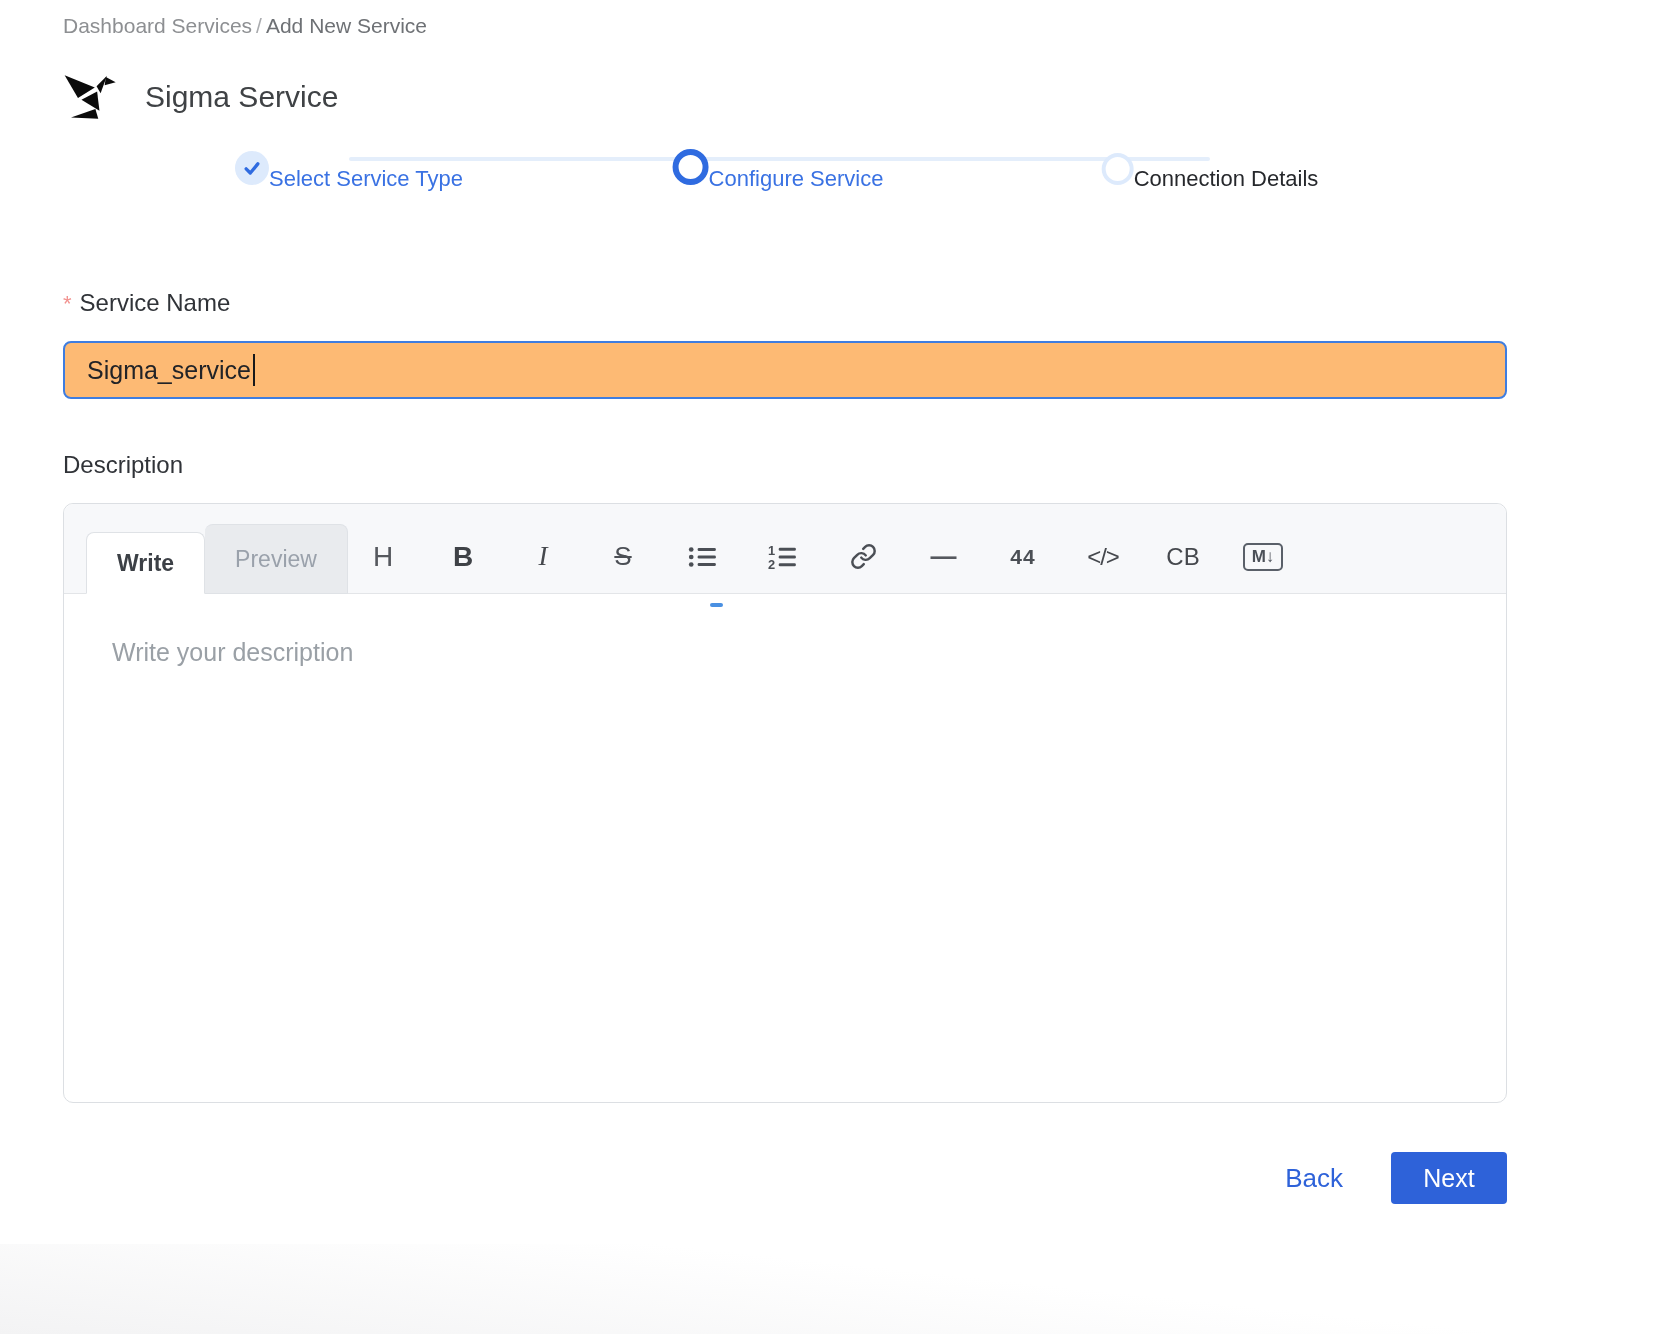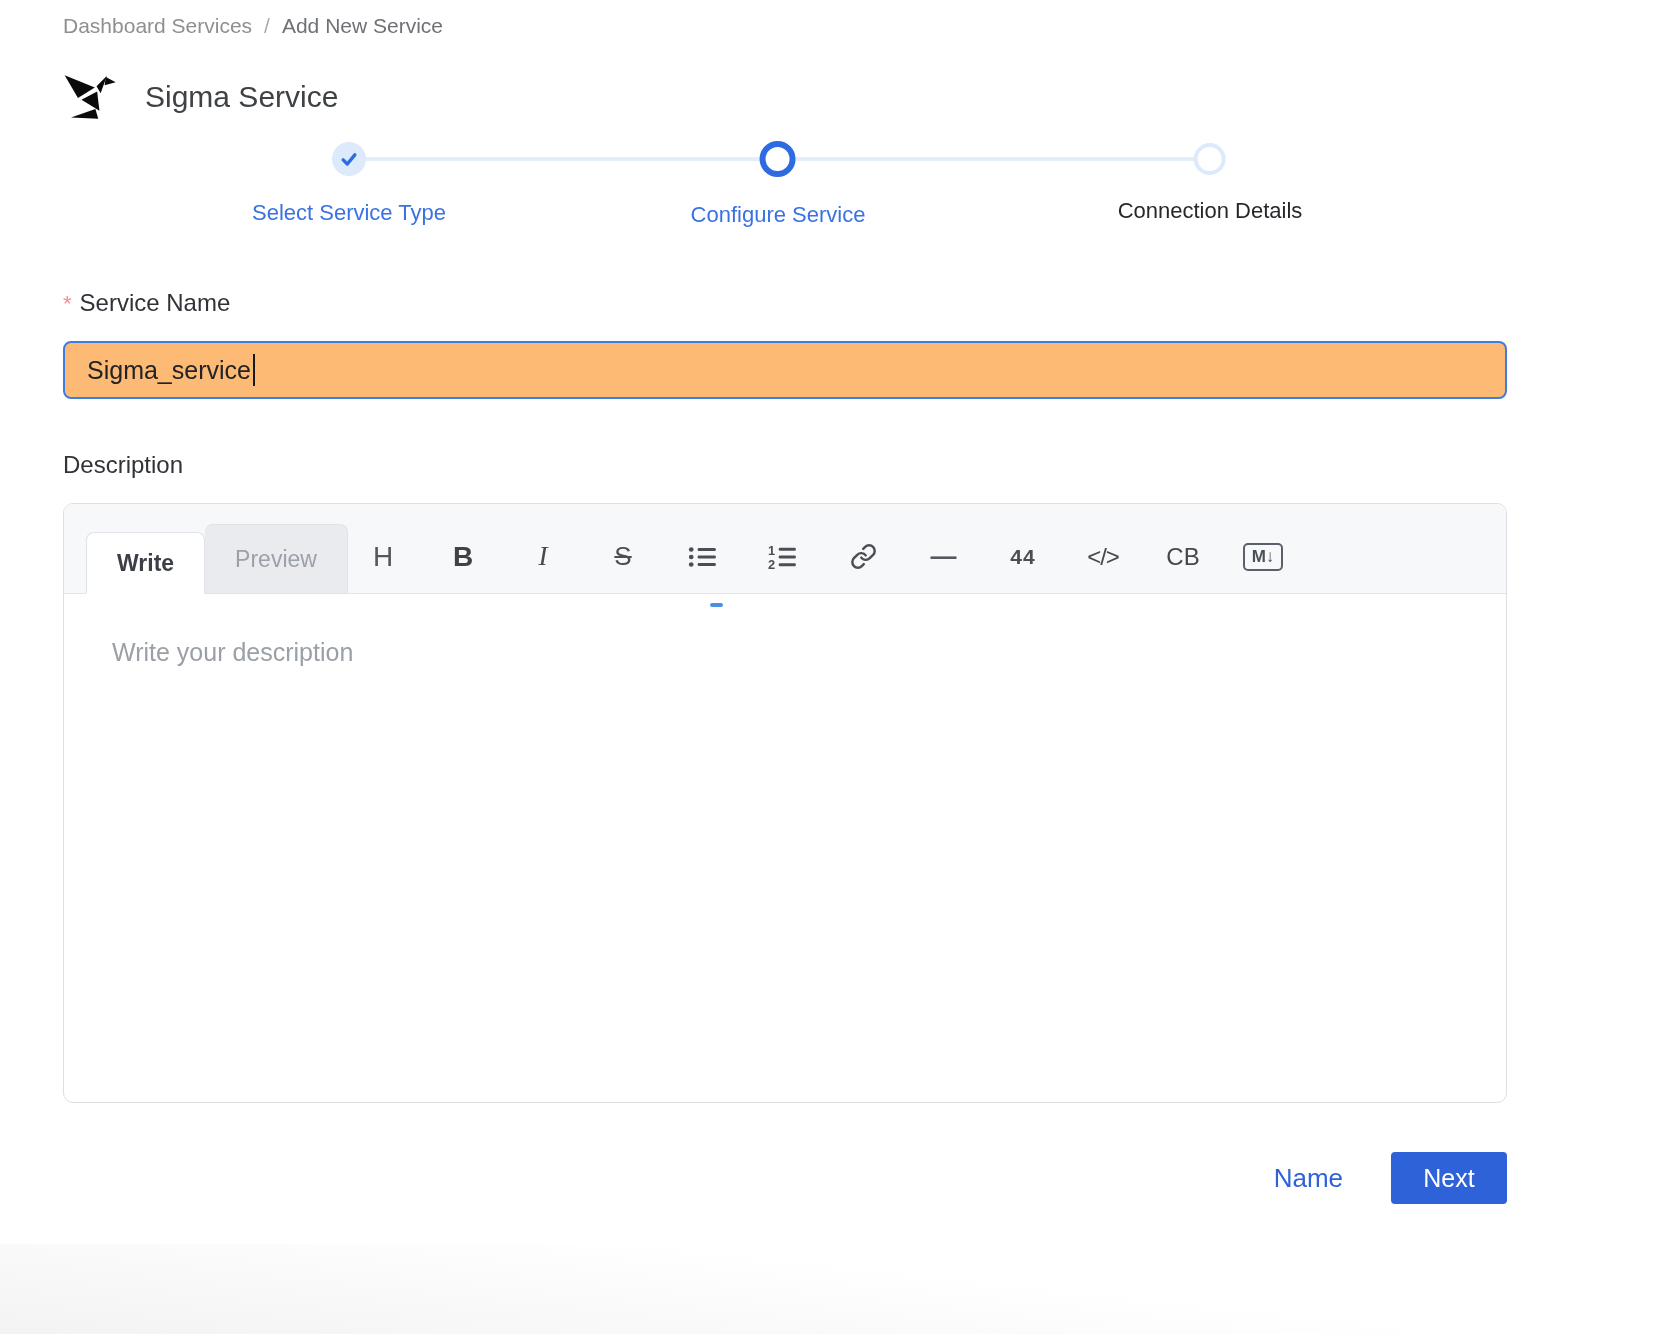"Dashboard Services" .breadcrumb { gap: 12px -> 4px }
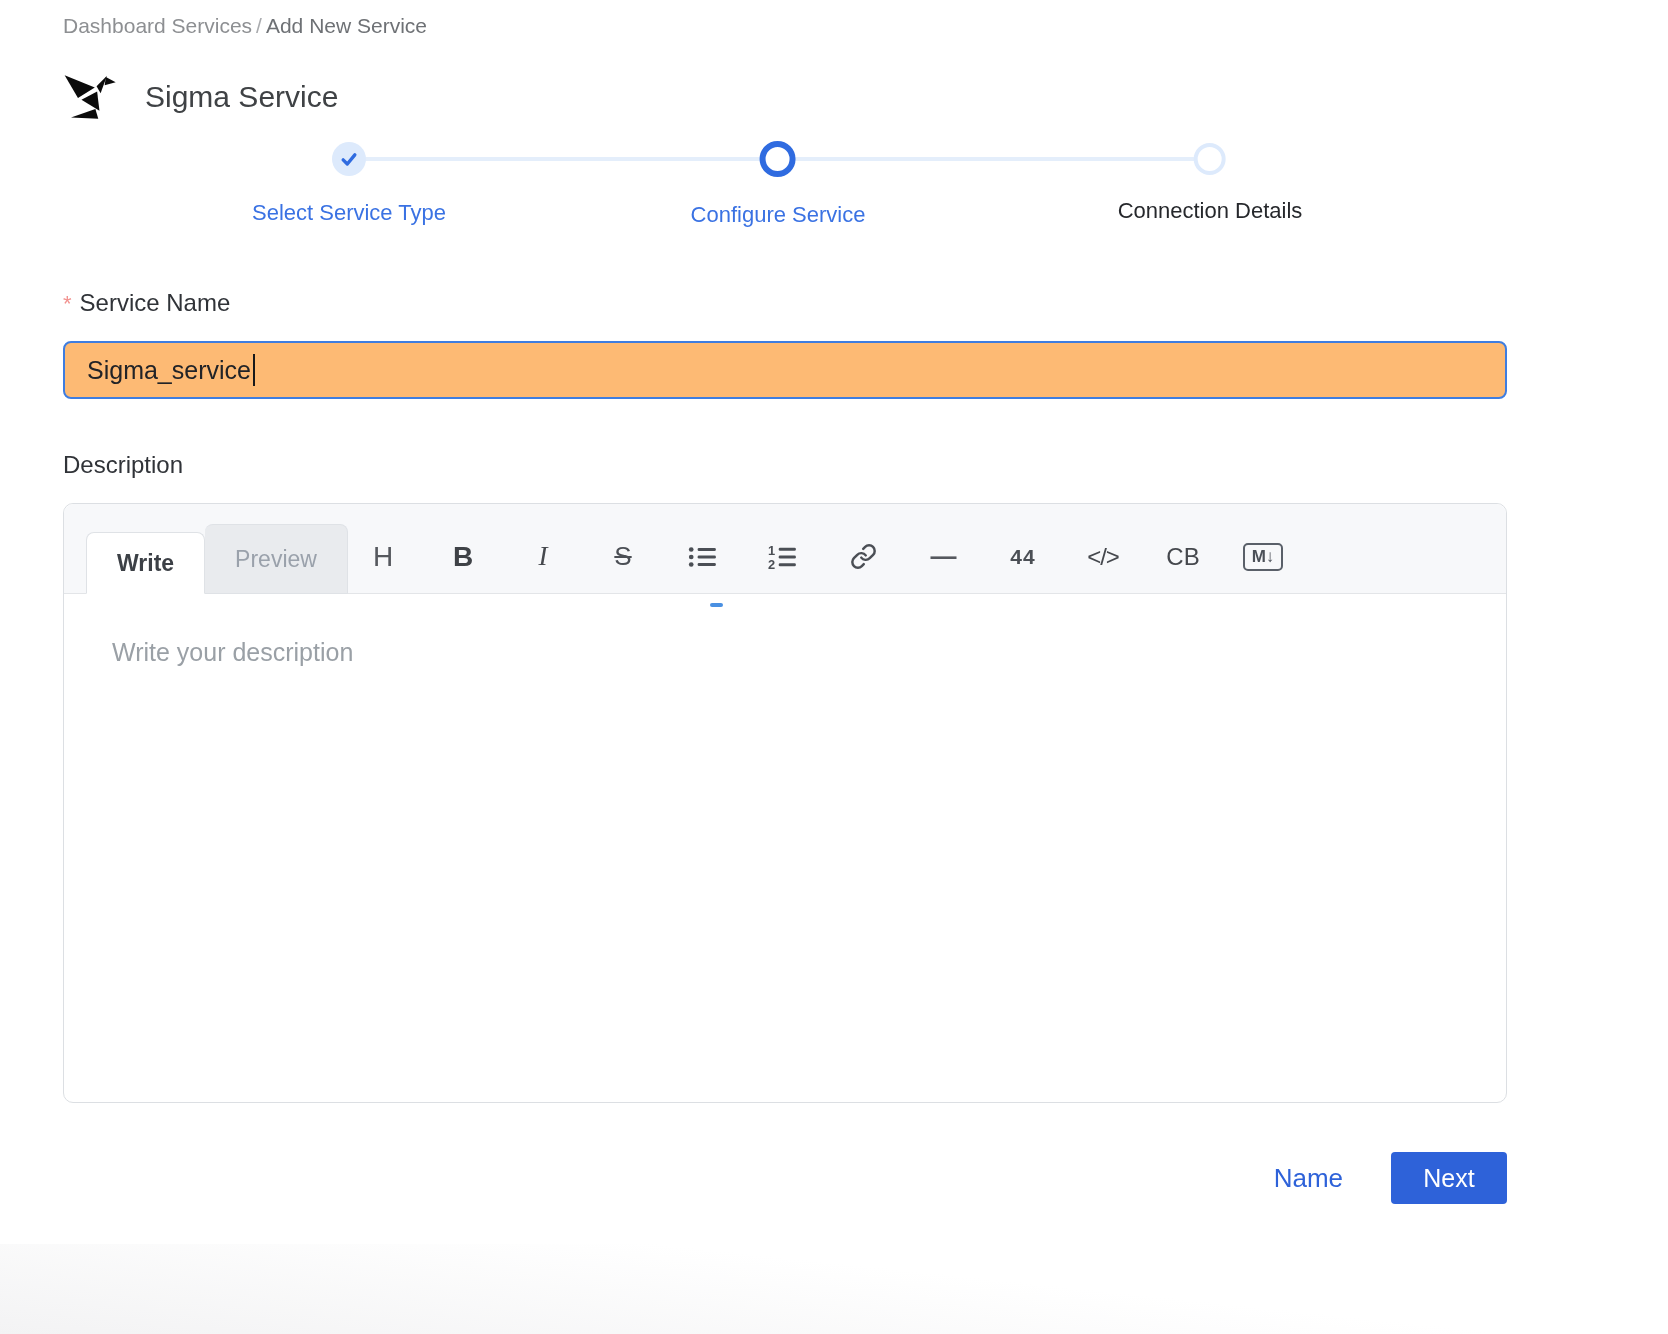"Select Service Type" .step { flex-direction: column -> row }
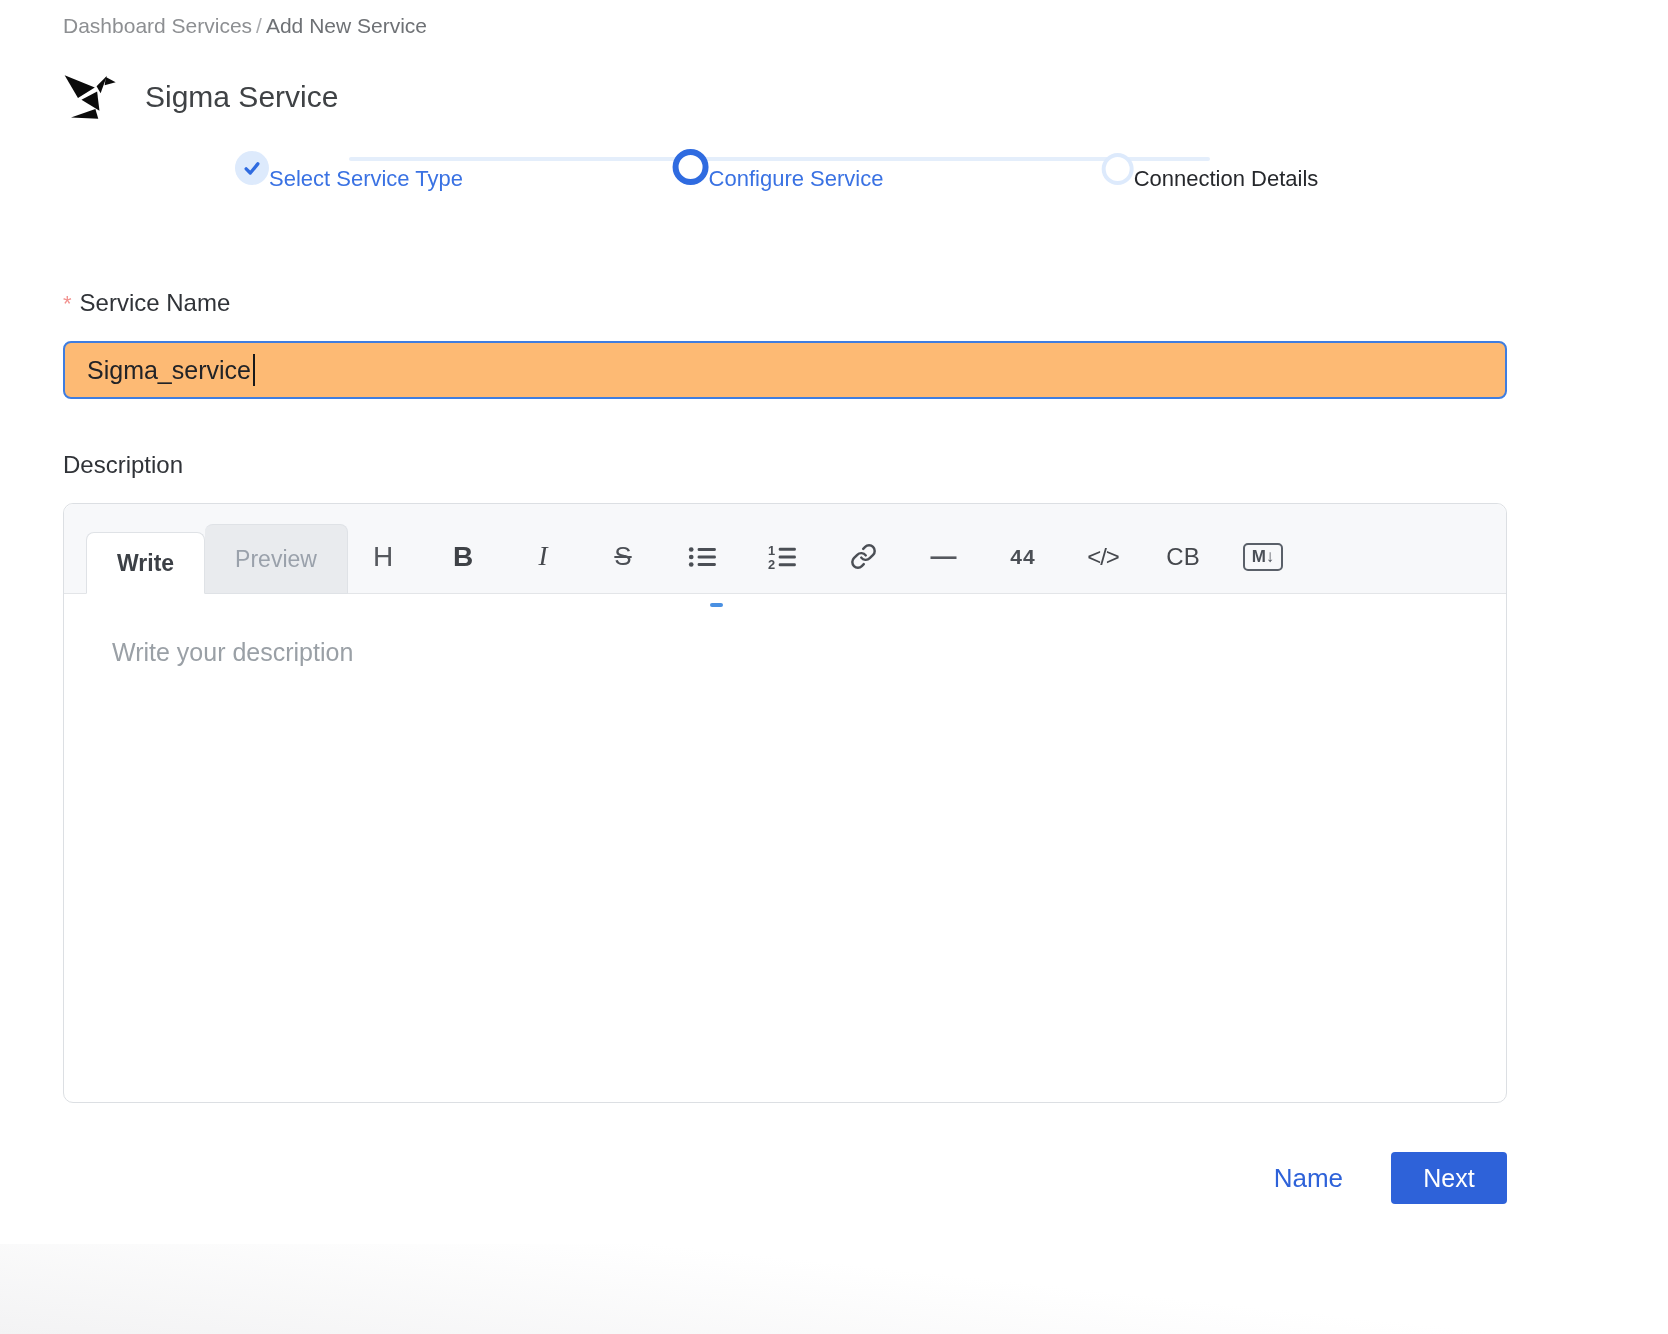"Name" button.back-btn { text: Name -> Back }
